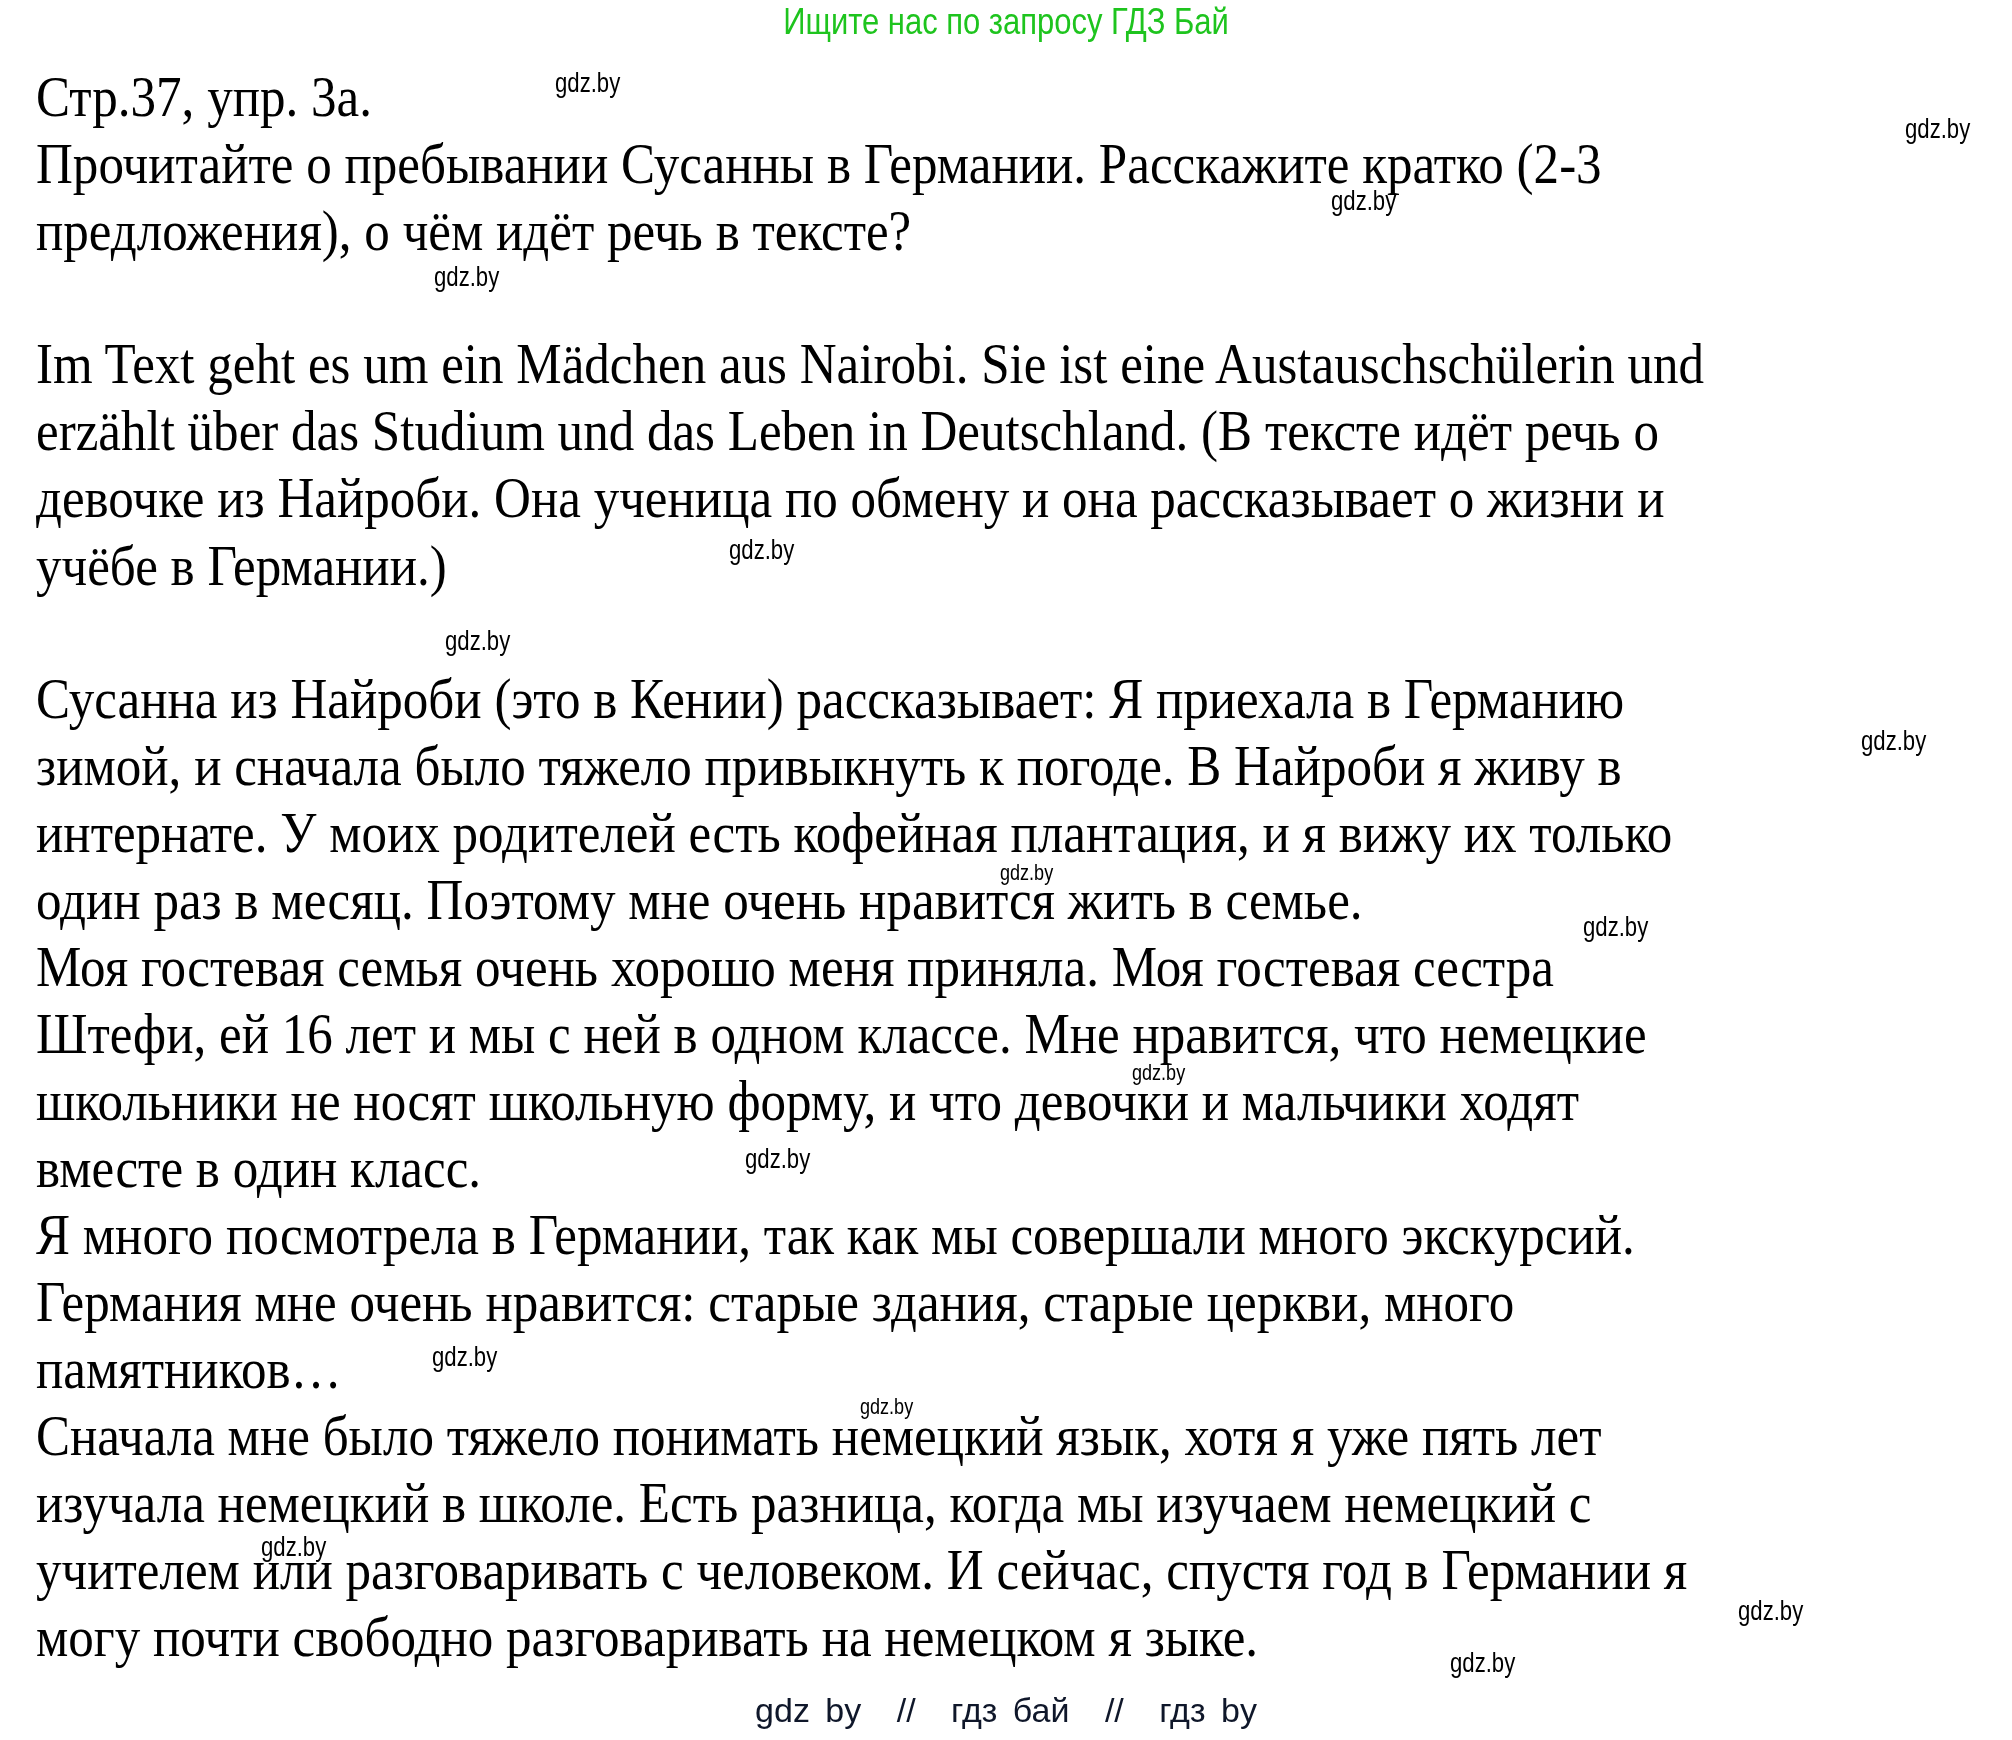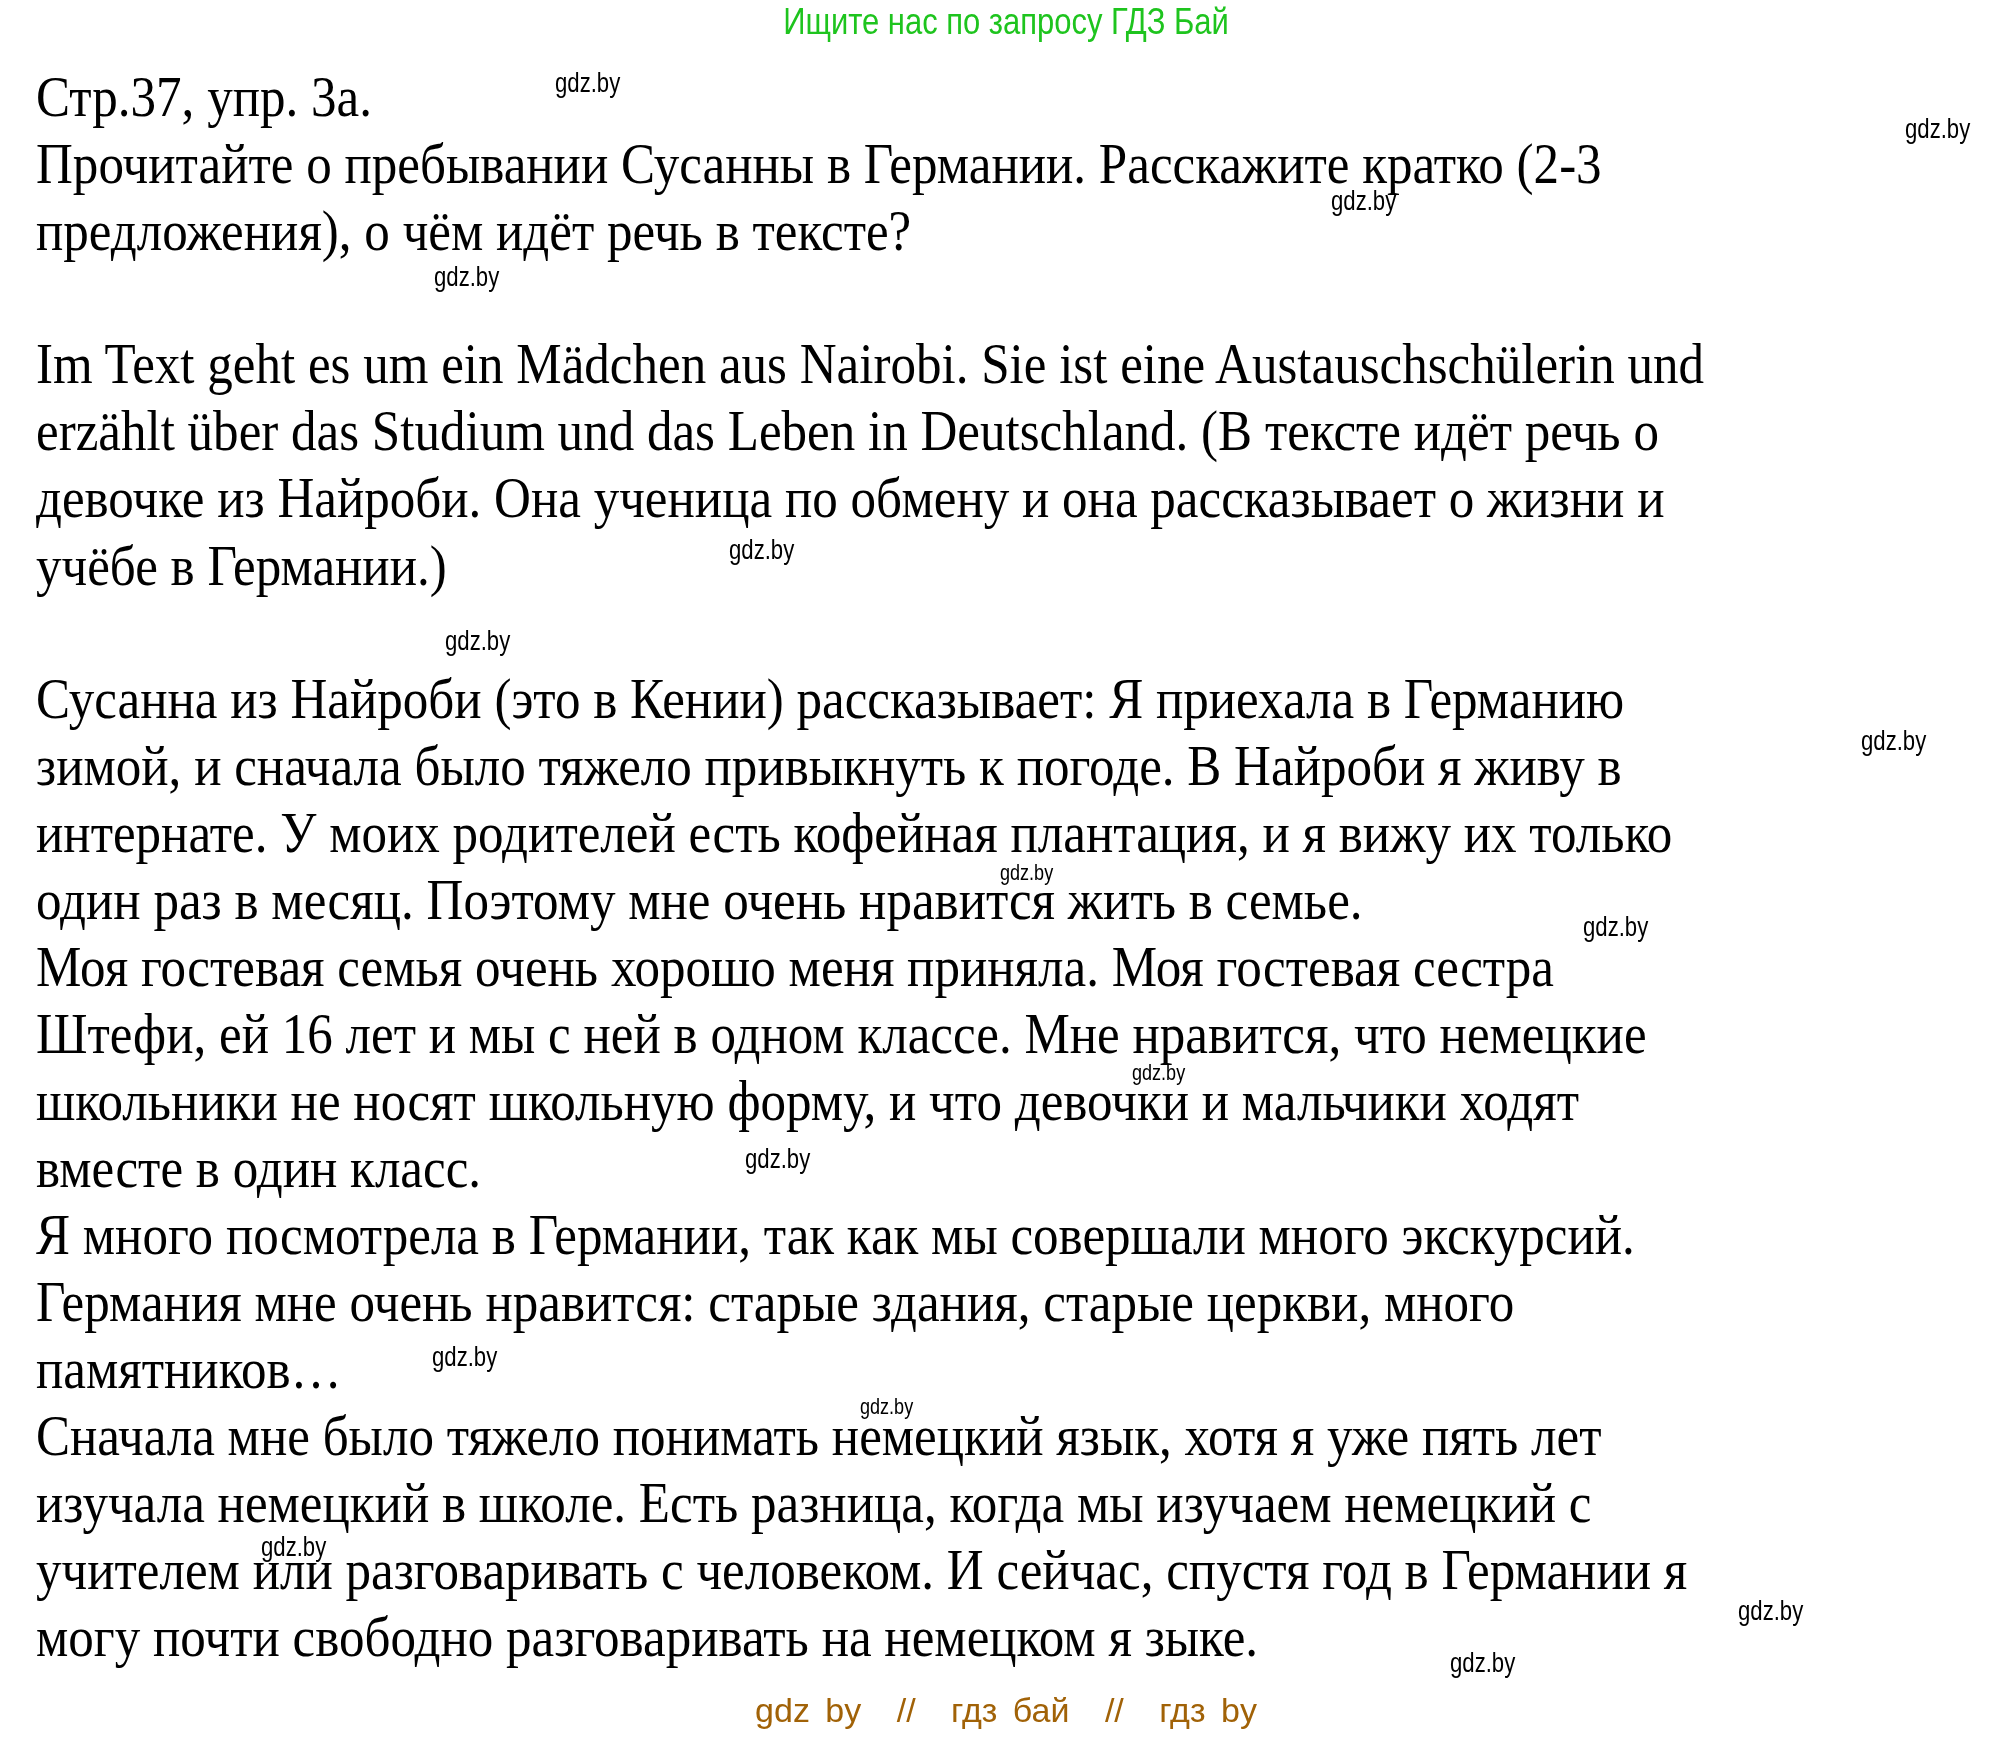"gdz by // гдз бай" .footer { color: #a16207 -> #0f172a }
